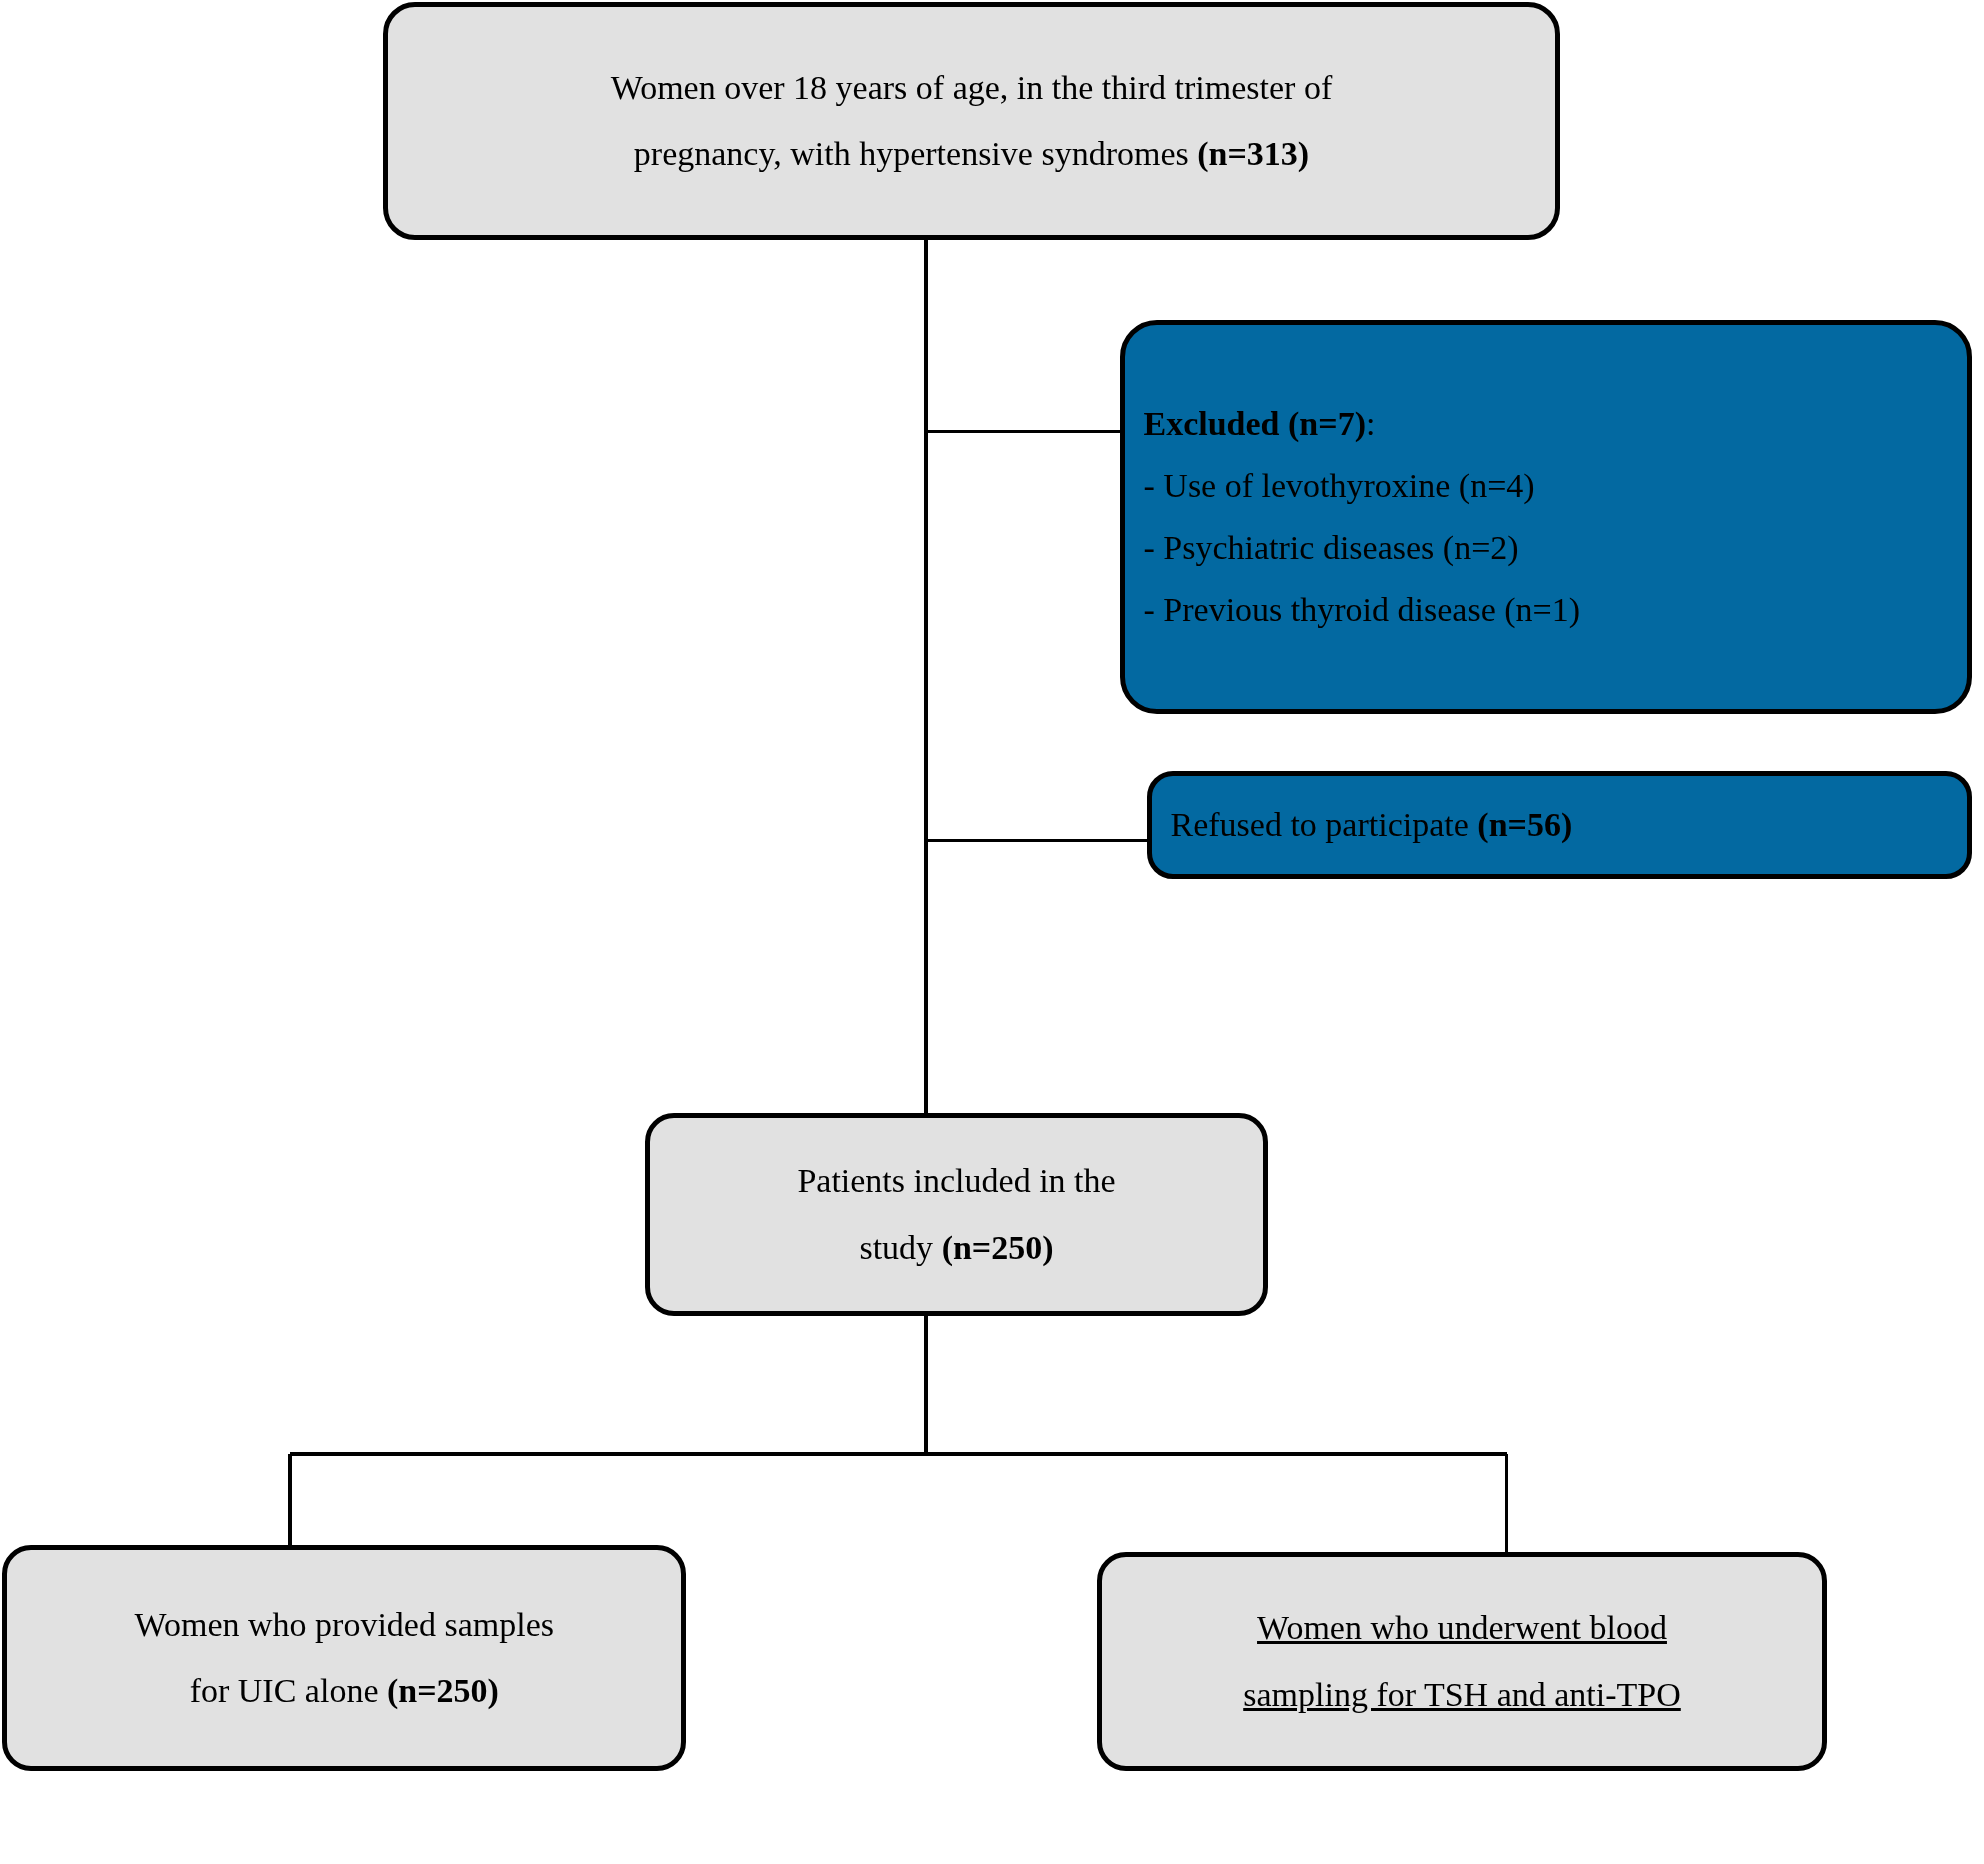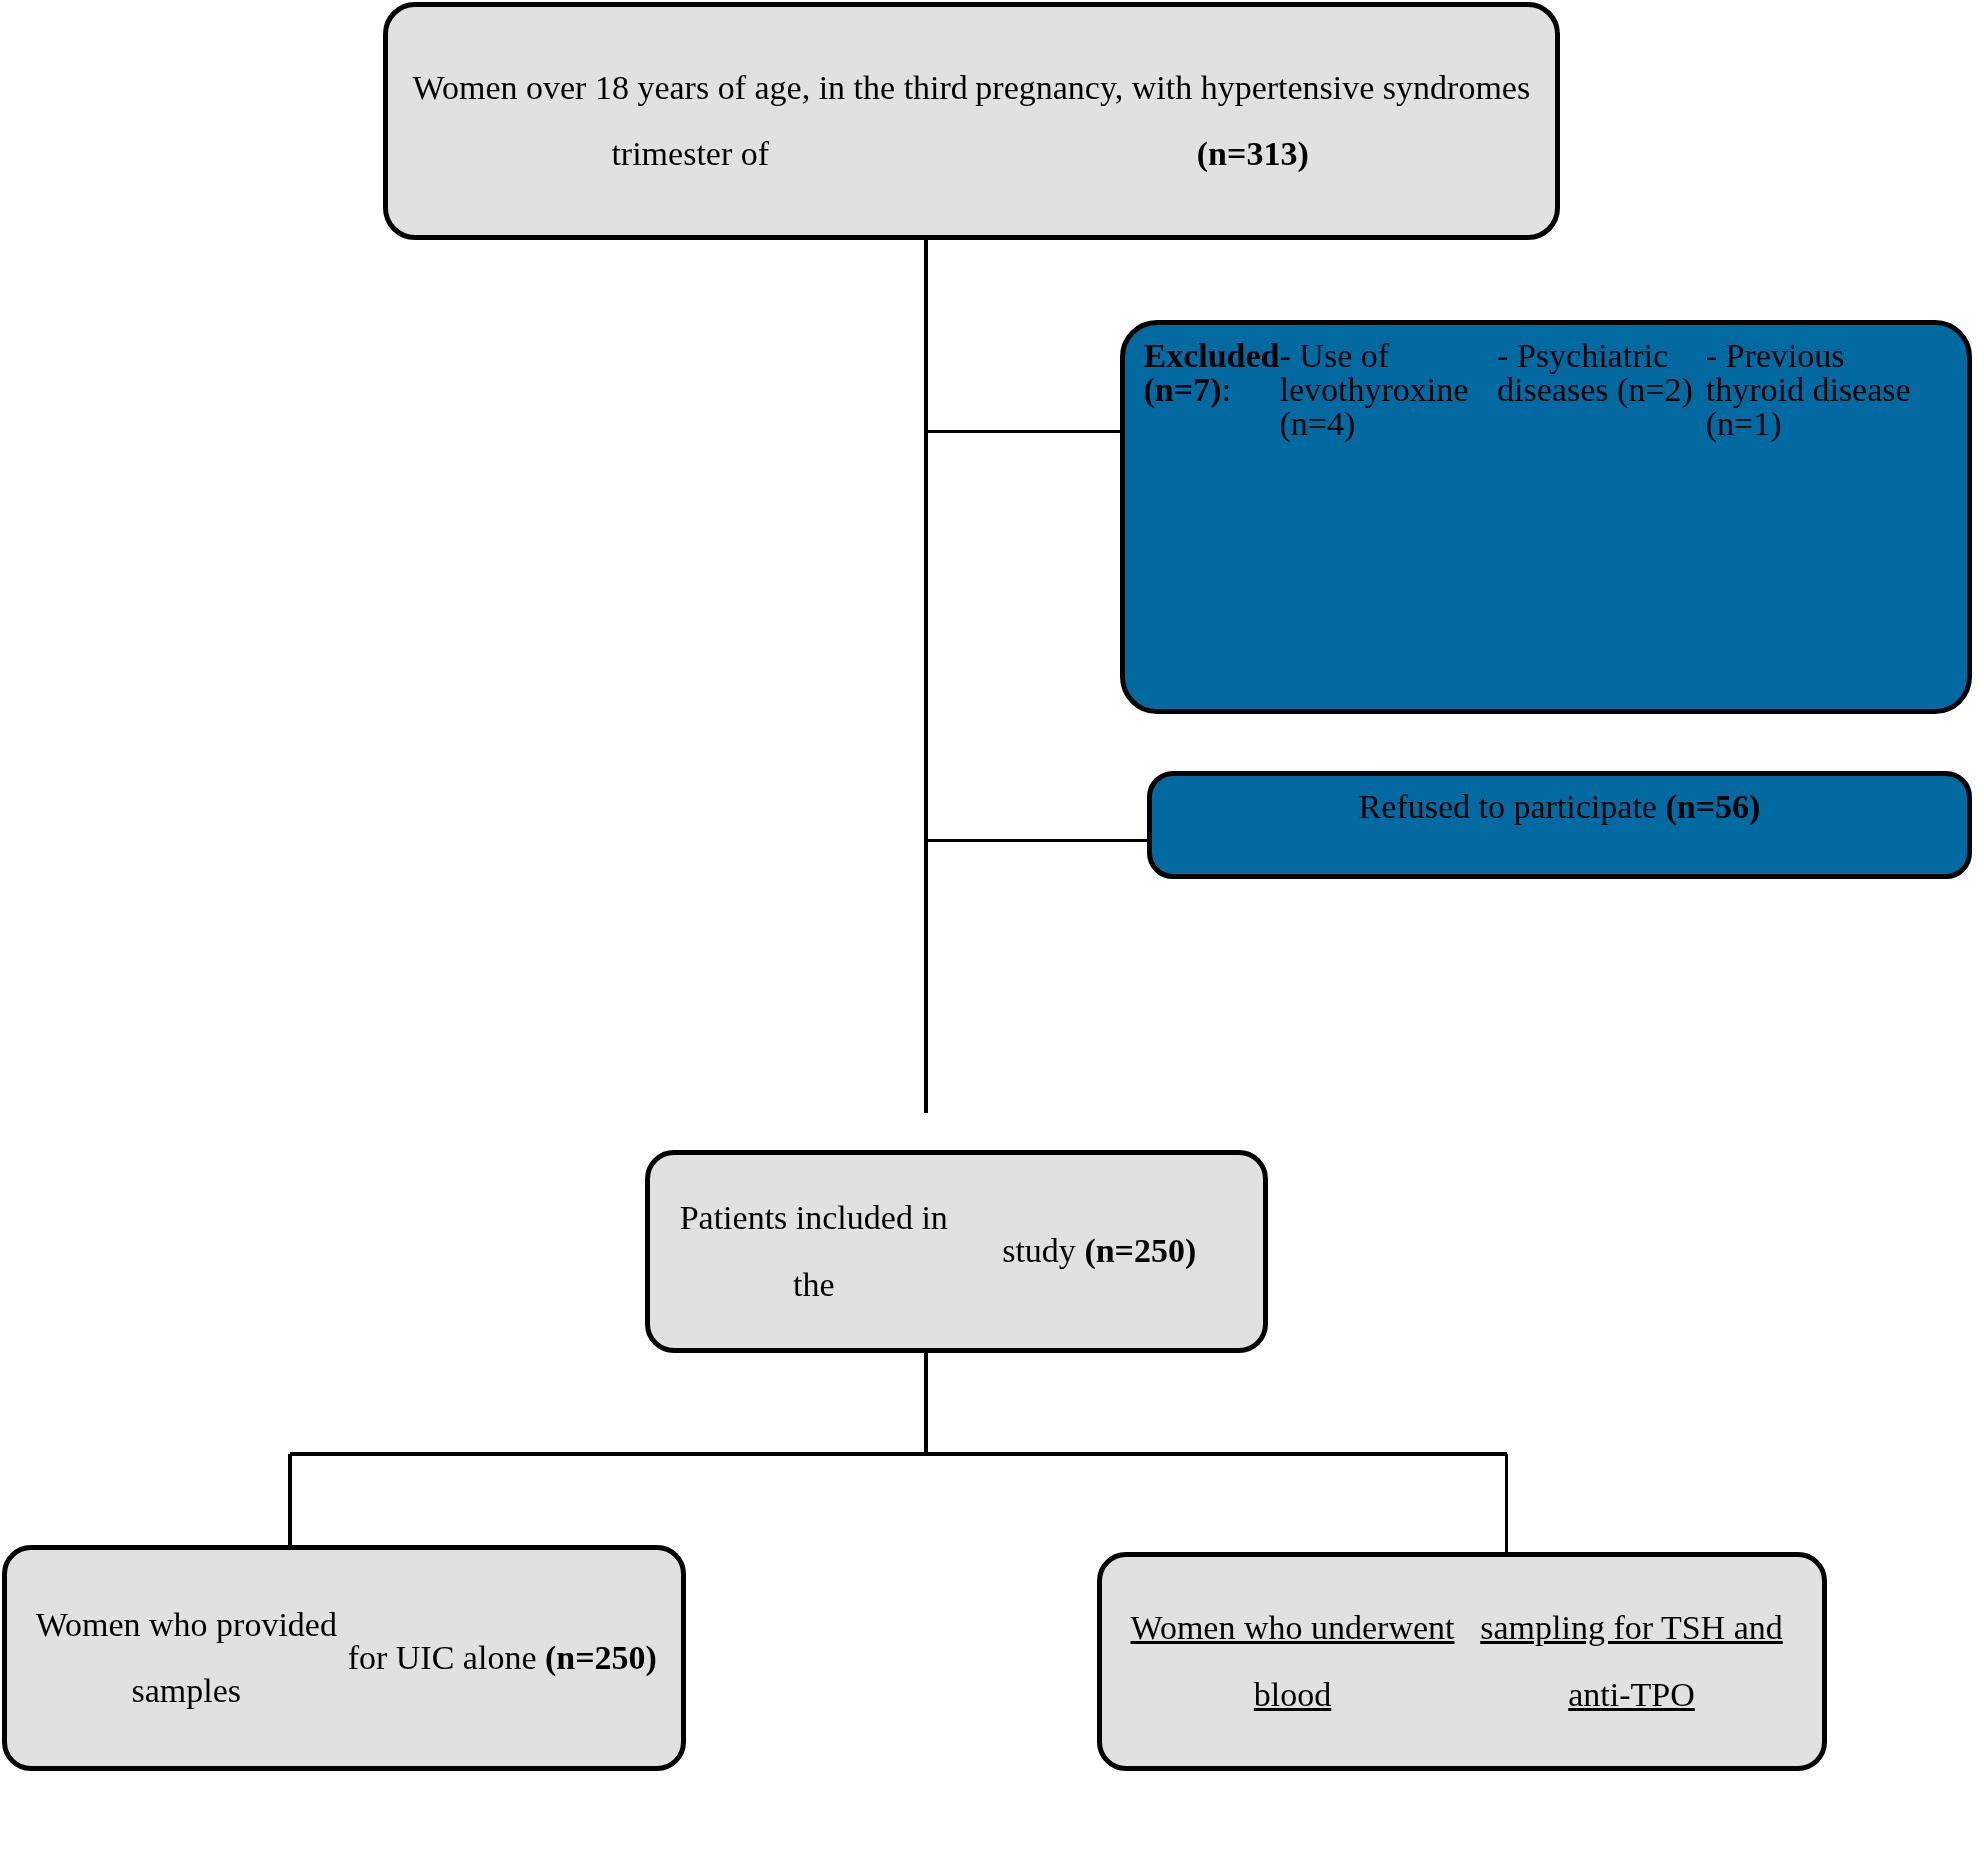"Women over 18 years of" .node { flex-direction: row -> column }
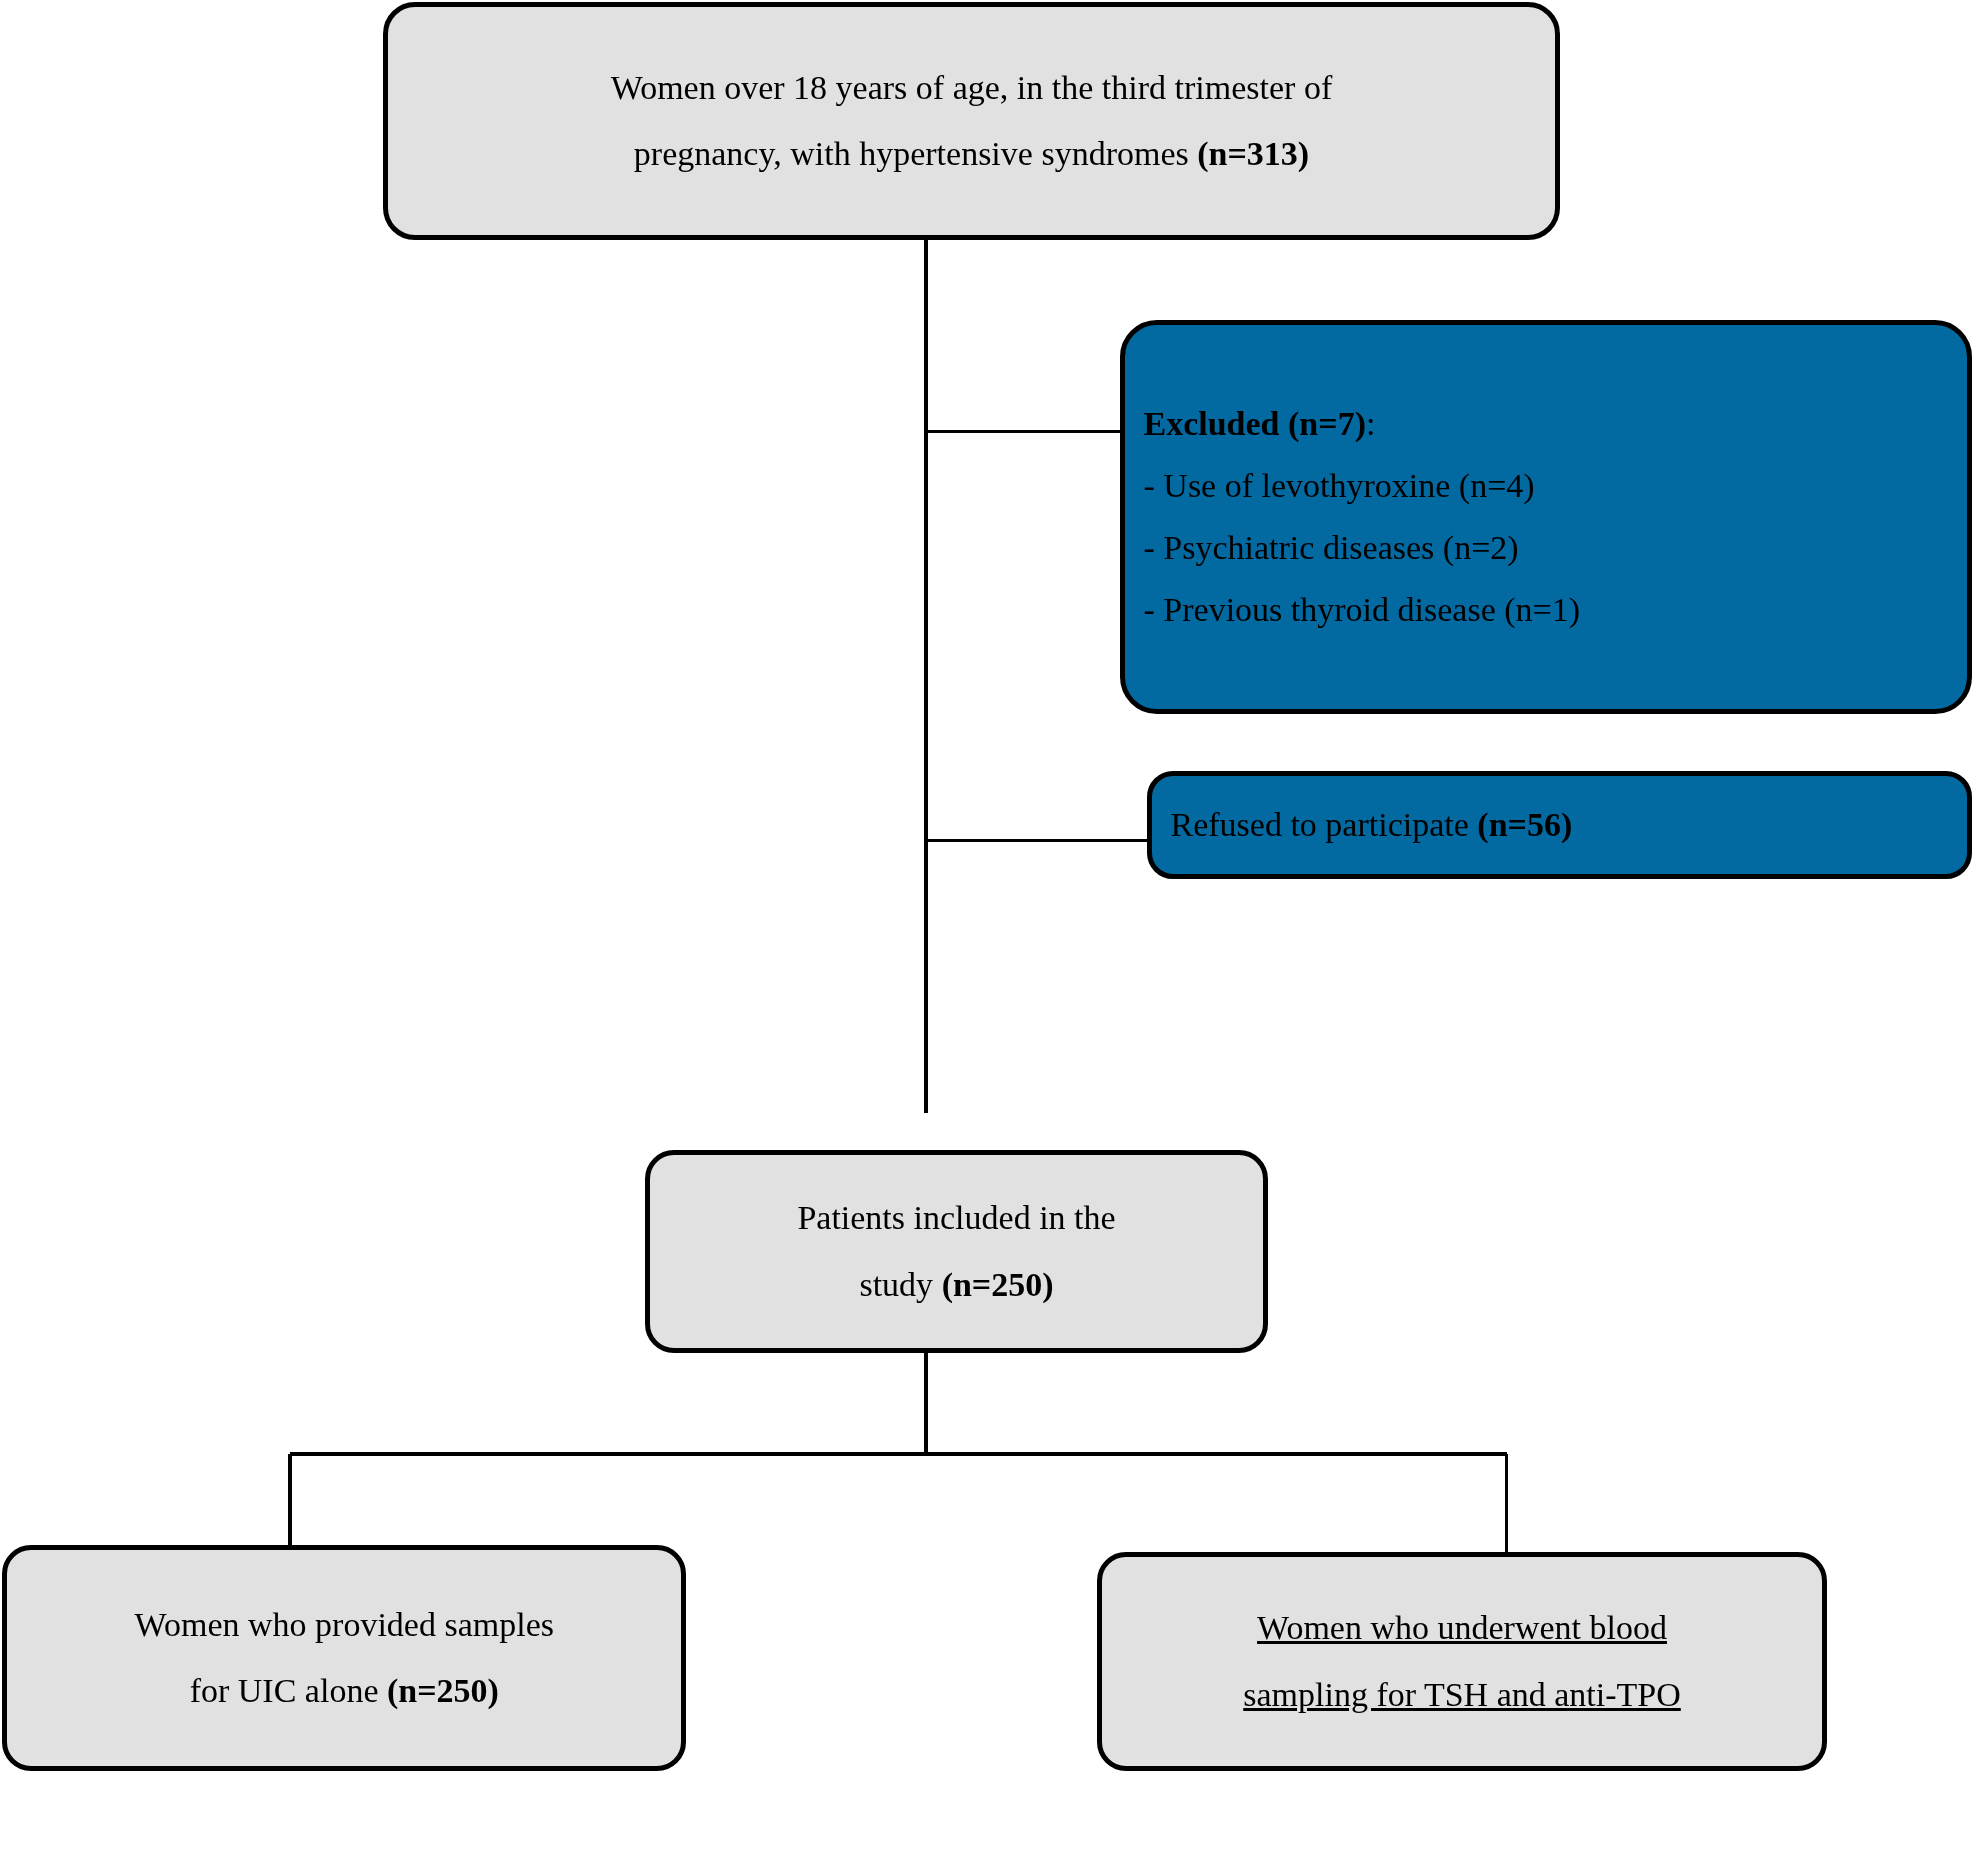"Patients included in the" #node-included { margin-top: 37px -> none }
